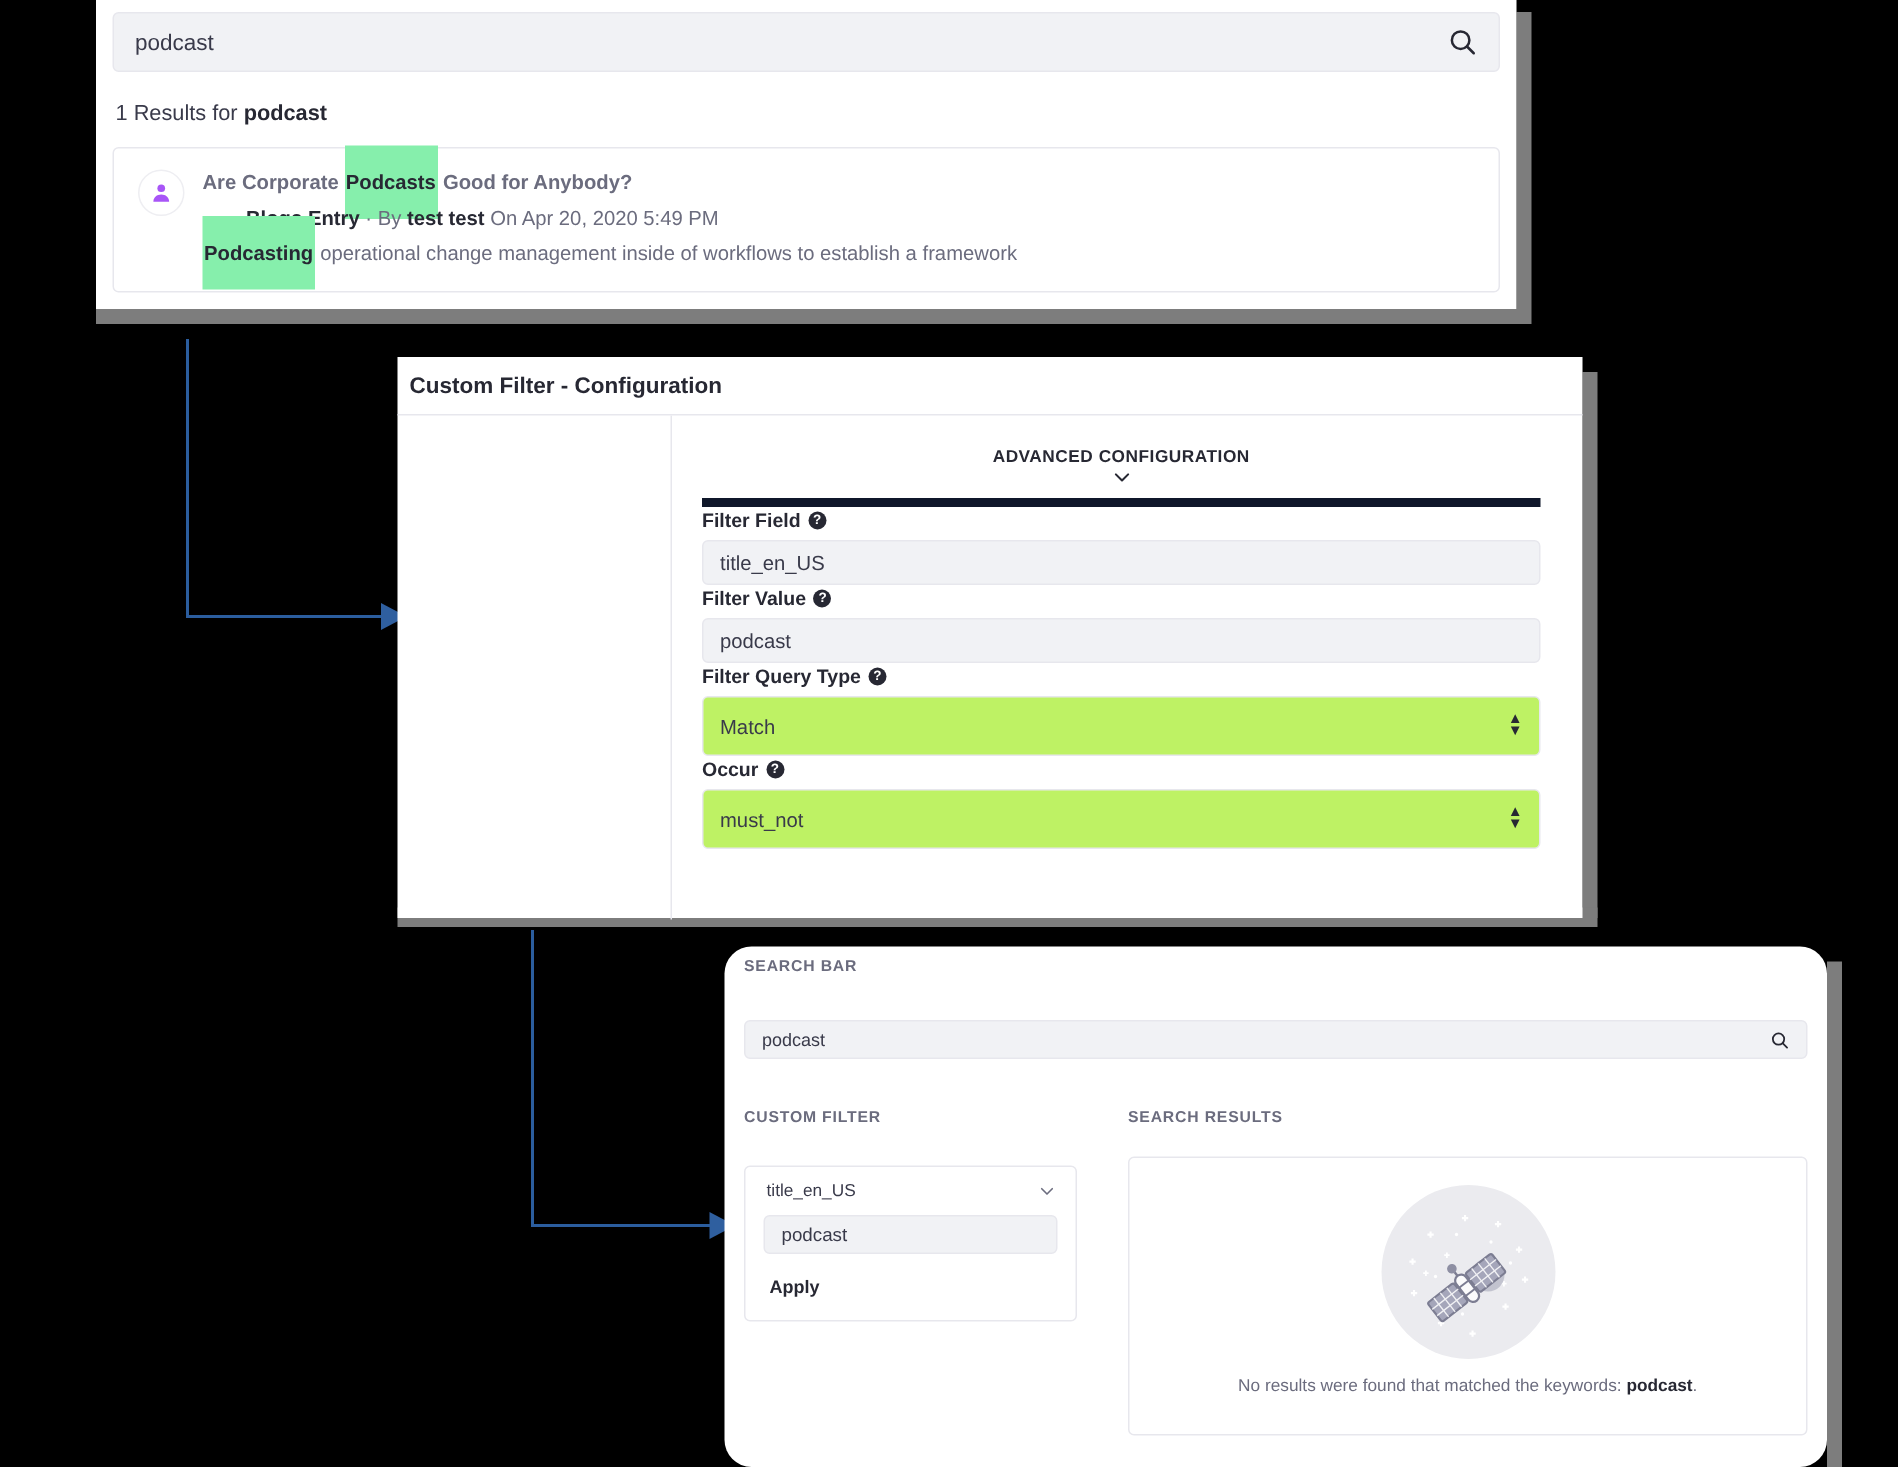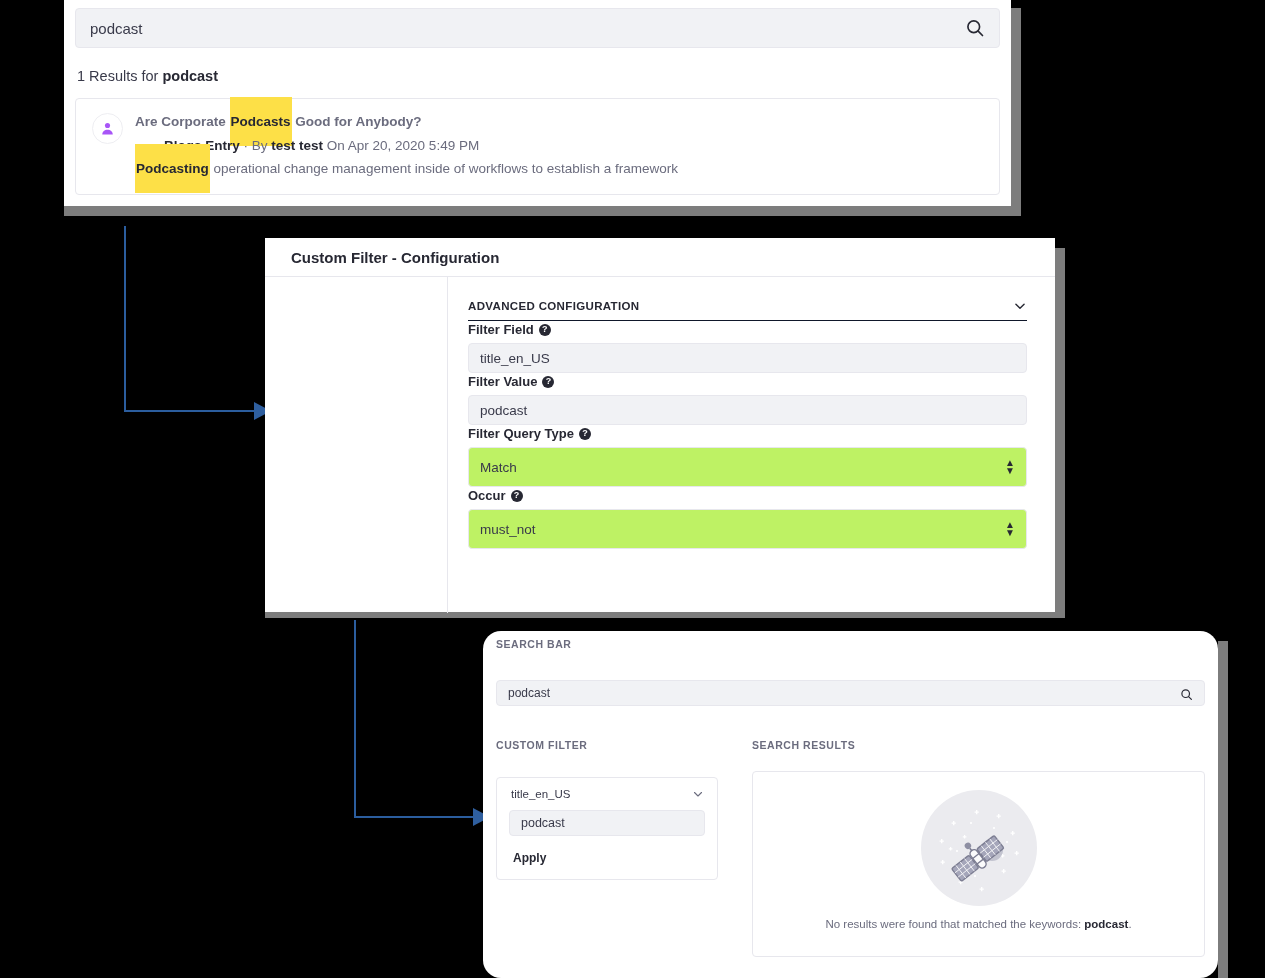"Podcasts" mark.hl { background: #fde047 -> #86efac }
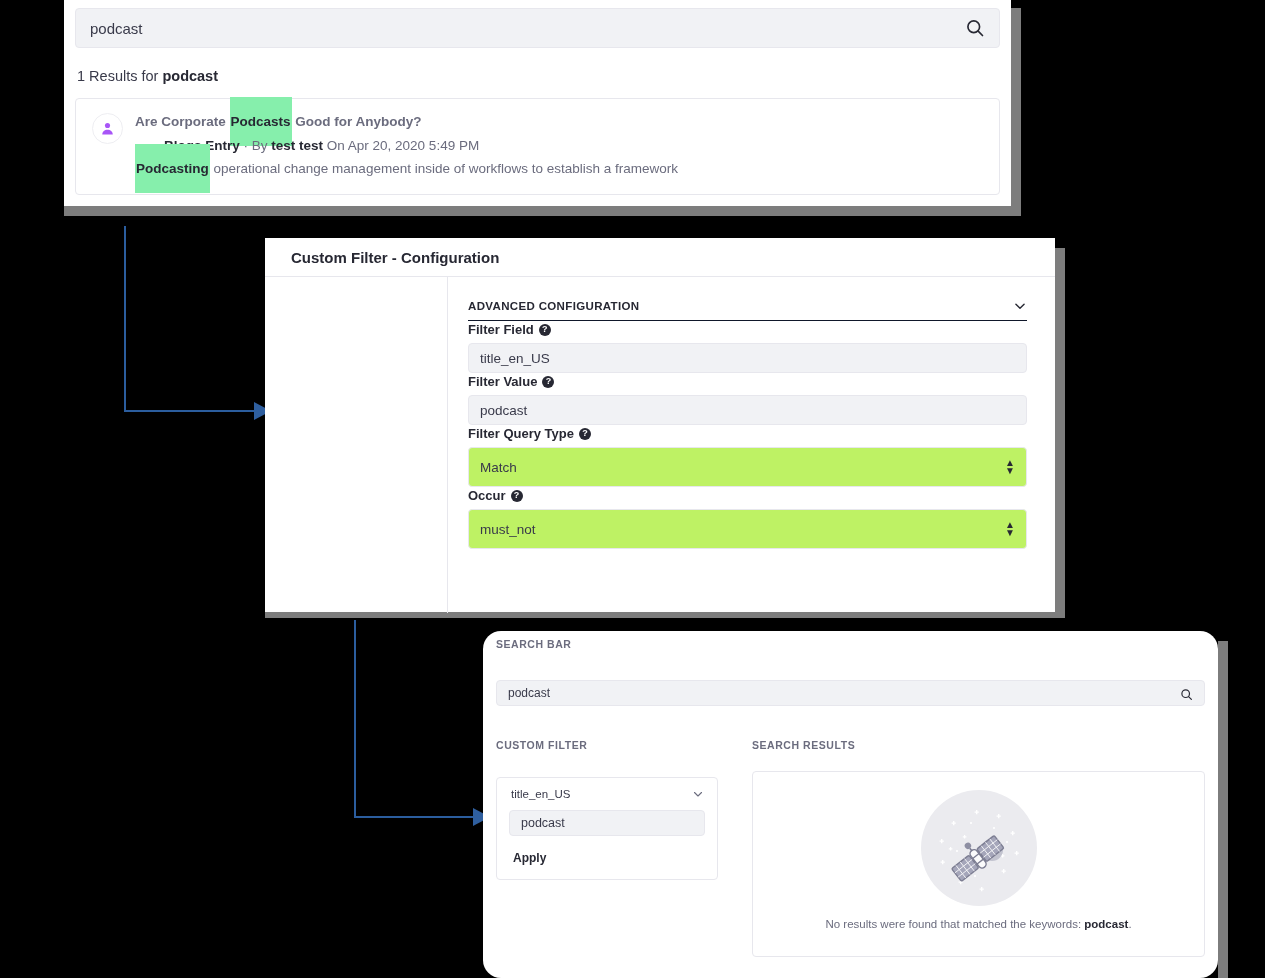"Custom Filter - Configuration" .p2-header { padding: 0 0 0 26px -> 0 0 0 8px }
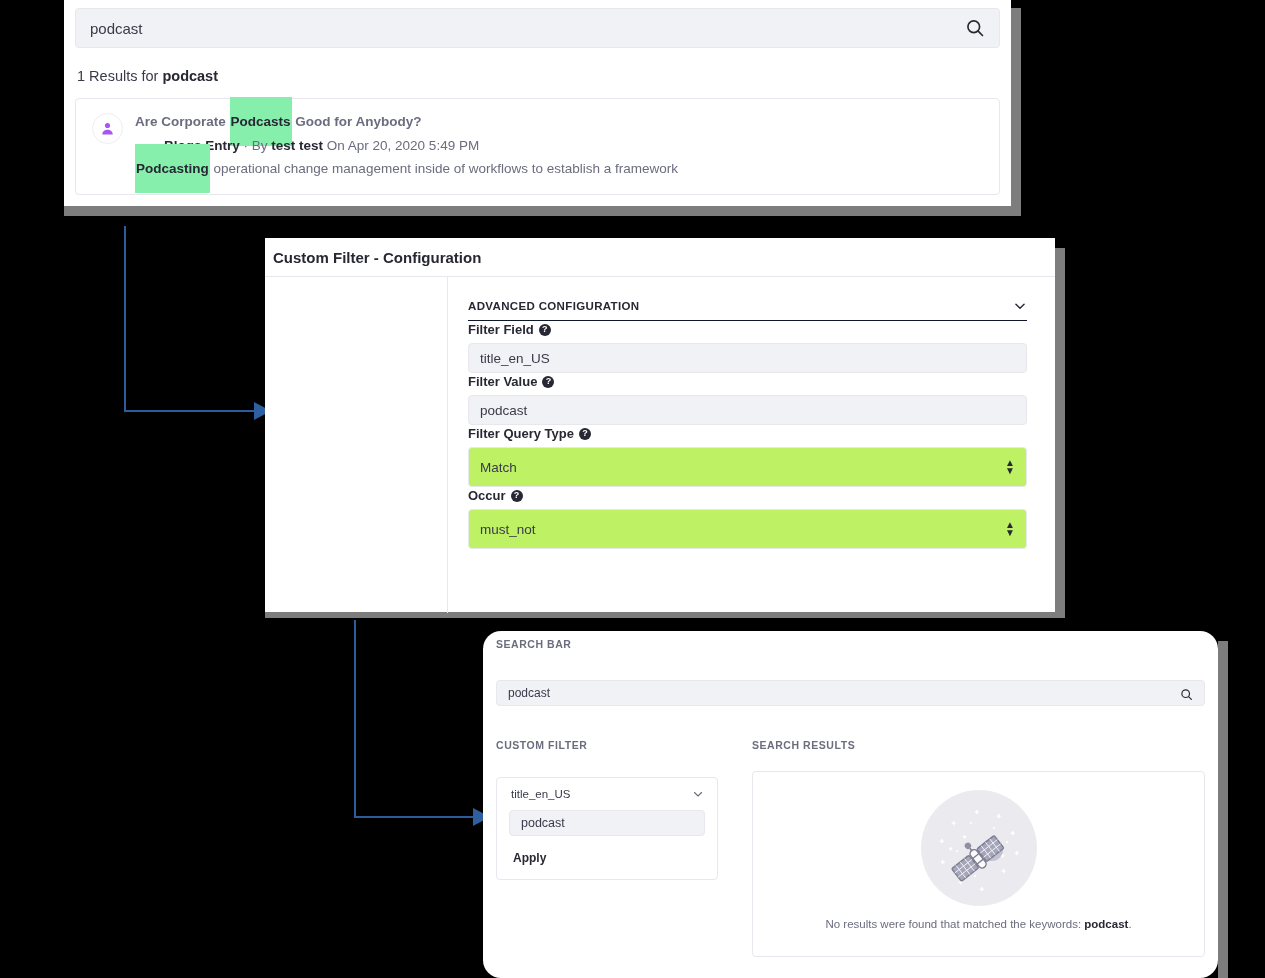"ADVANCED CONFIGURATION" .adv-config-head { border-bottom: 1px solid #0f172a -> 6px solid #0f172a; flex-direction: none -> column }
